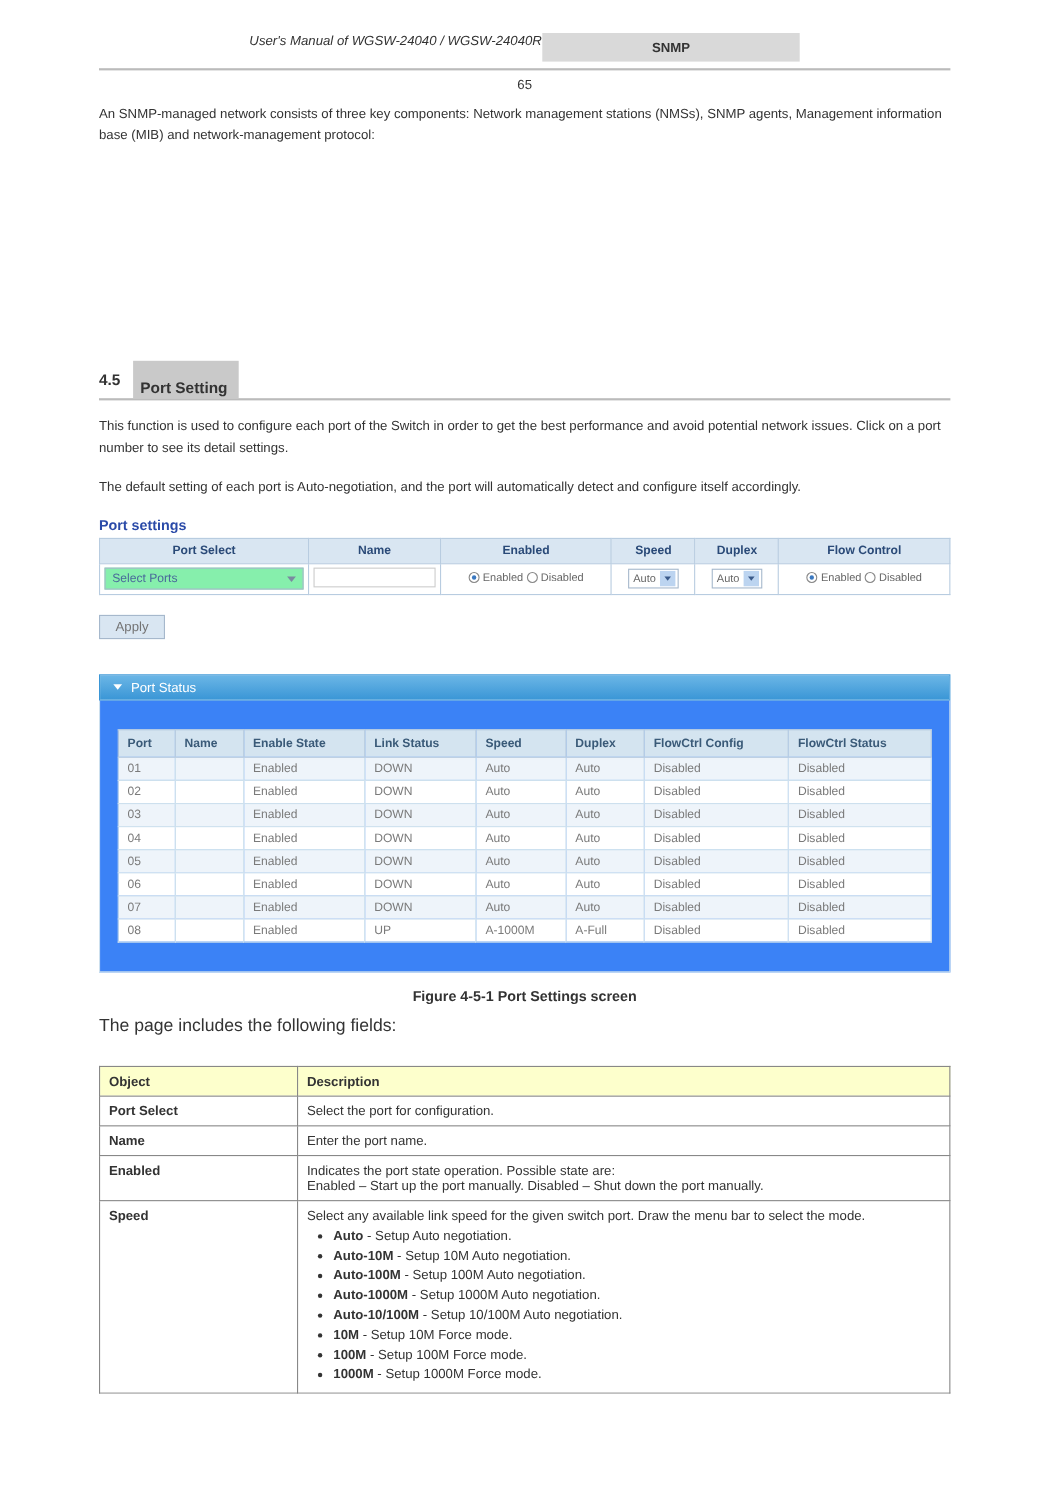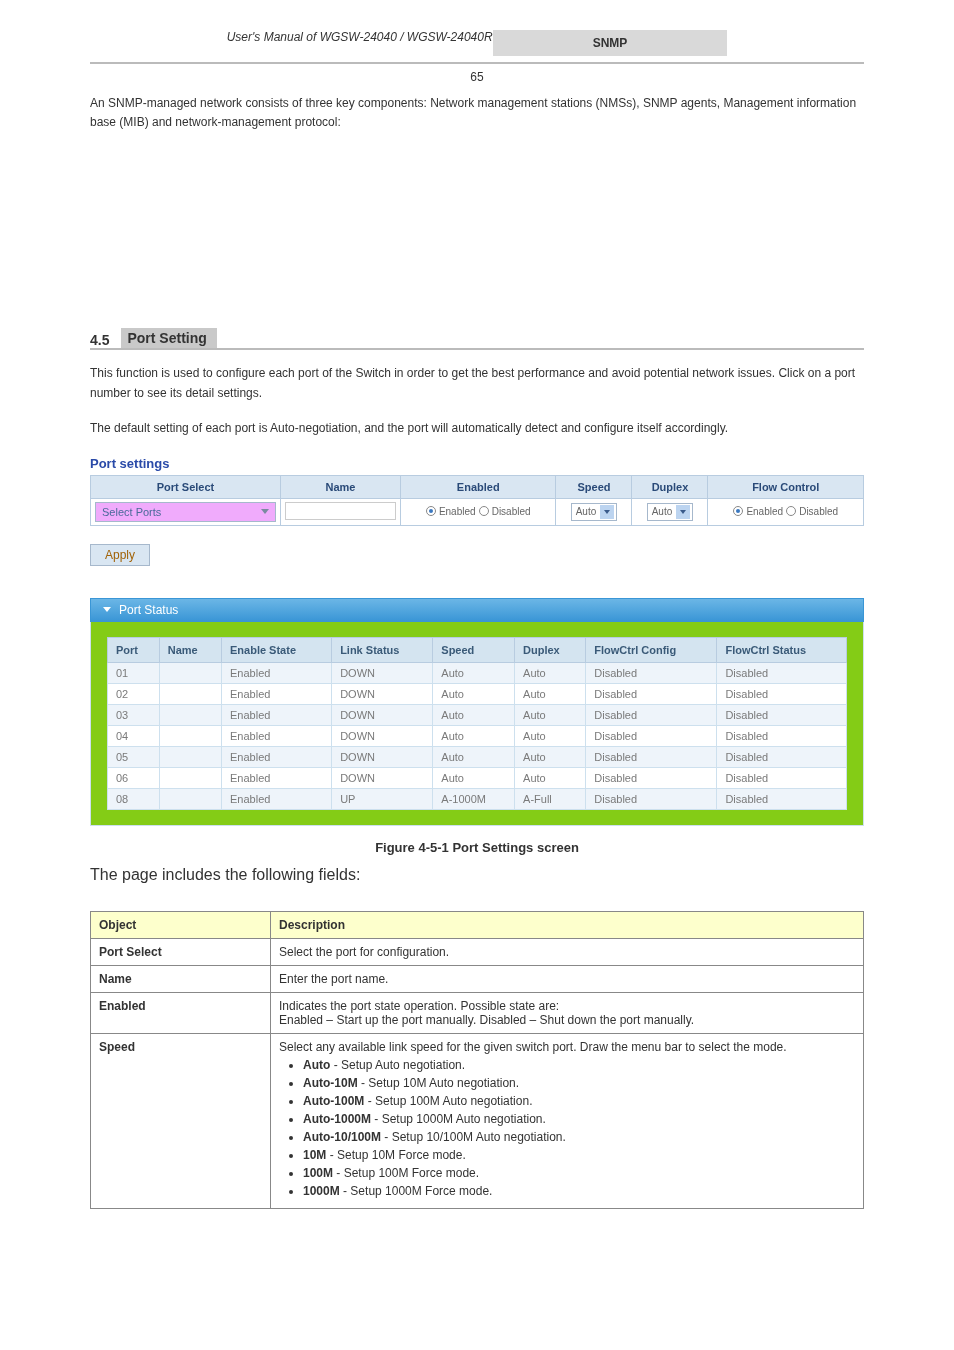"4.5" .section-heading-row { align-items: flex-end -> center }
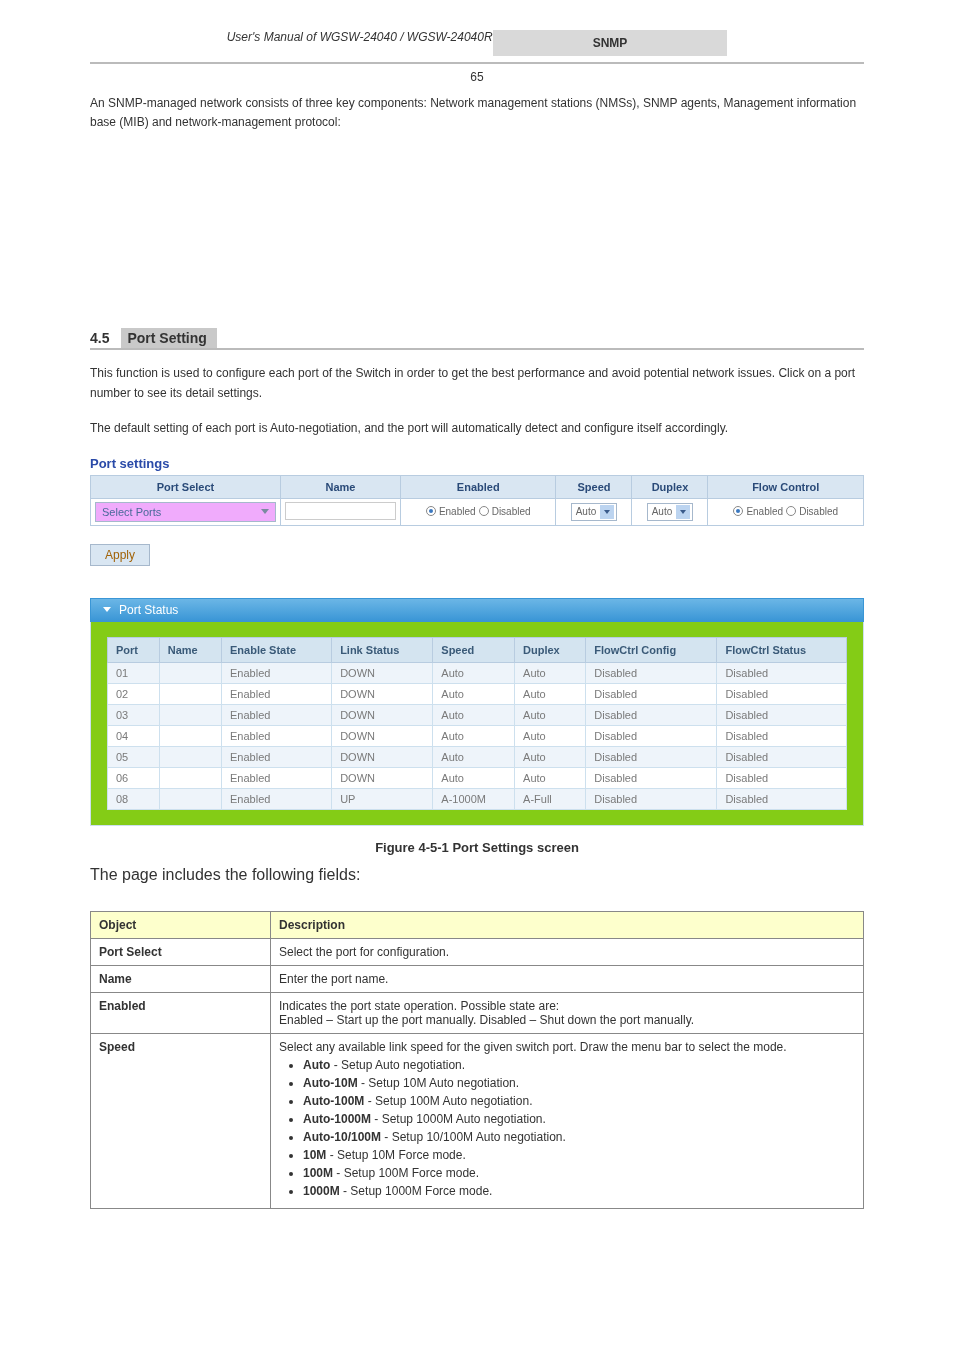"Port Setting" .section-heading-box { padding: 2px 10px 2px 6px -> 16px 10px 2px 6px }
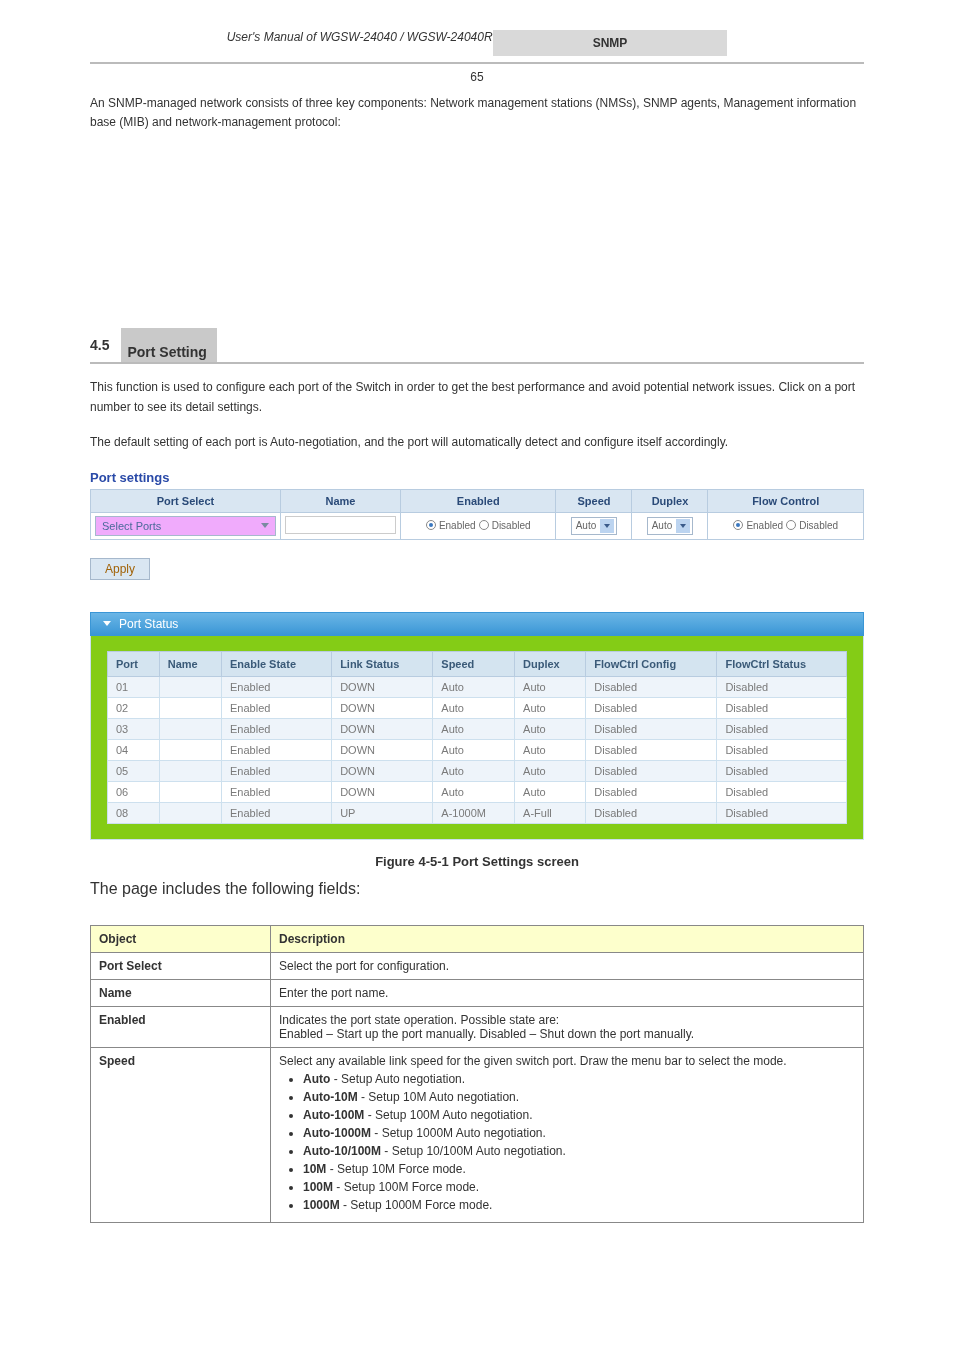"Select Ports" .select-ports-btn { background: #f0abfc -> #86efac }
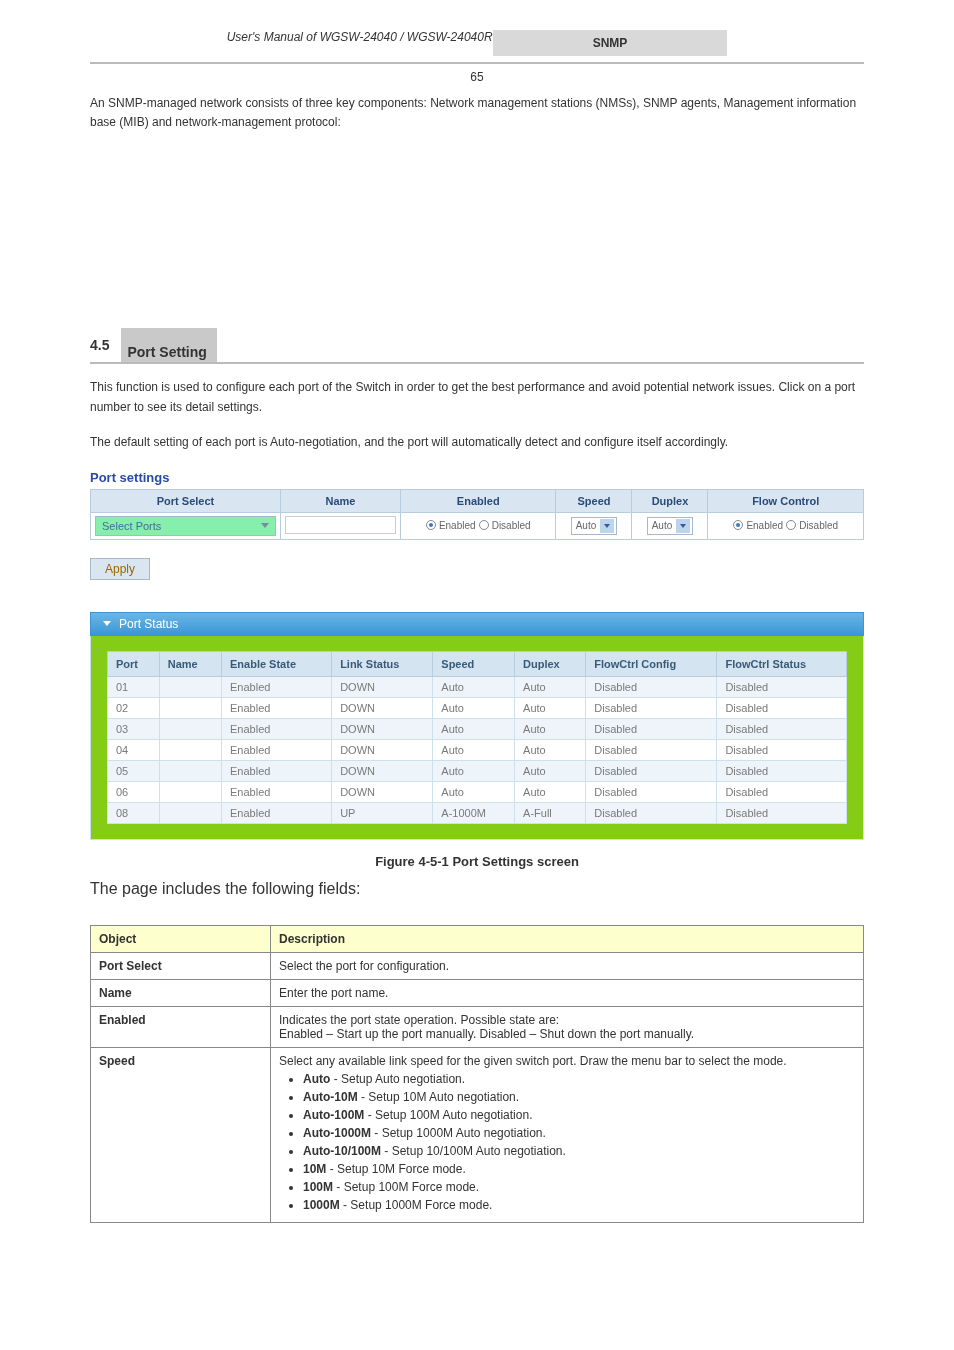"Apply" .apply-btn { color: #a16207 -> #737373 }
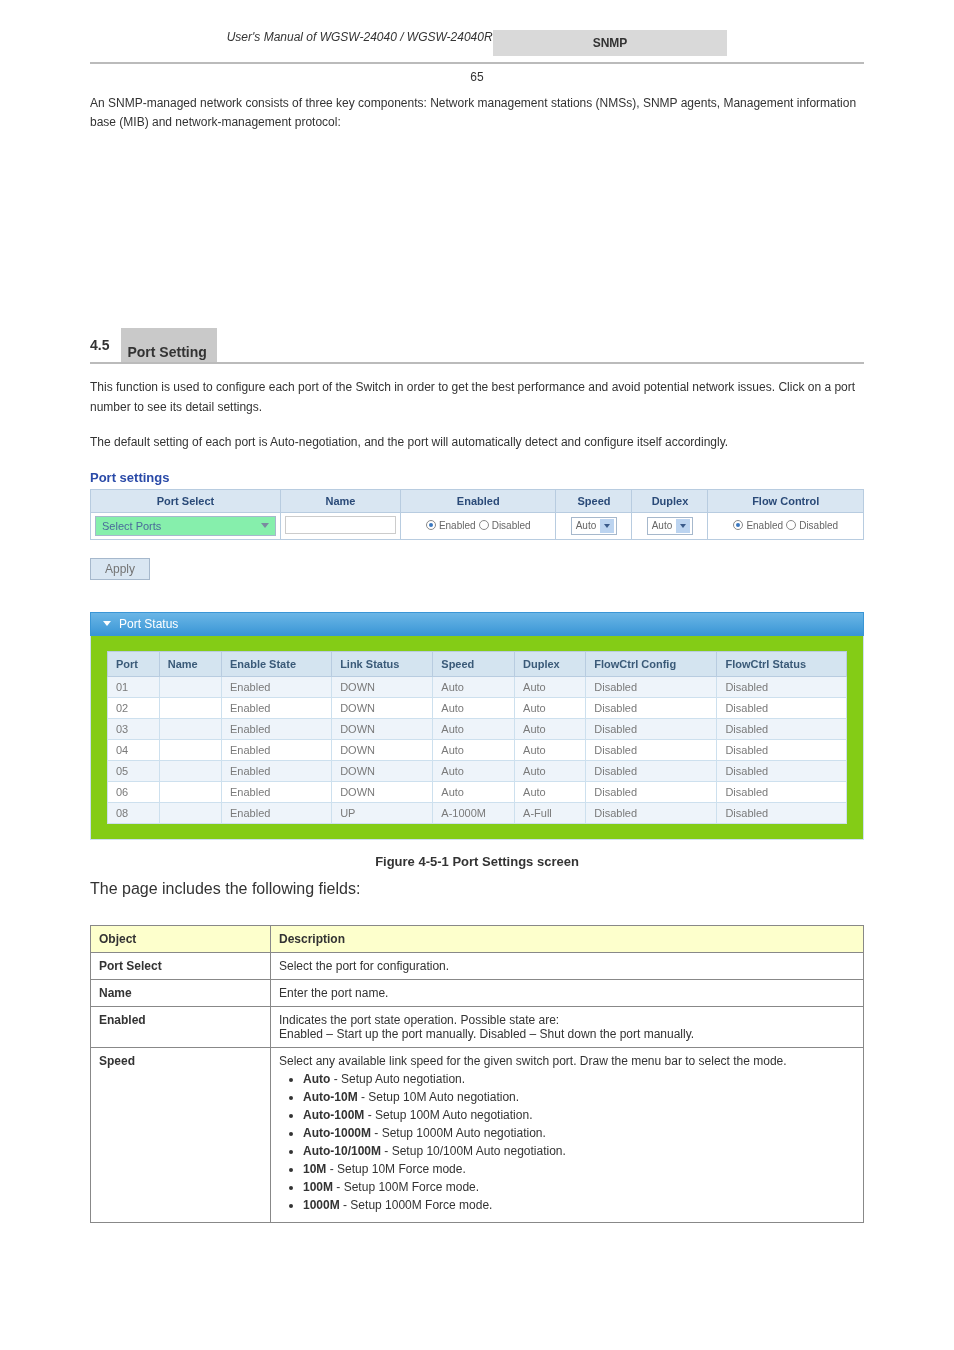"Port" .status-body { background: #84cc16 -> #3b82f6; padding: 15px 16px -> 26px 16px }
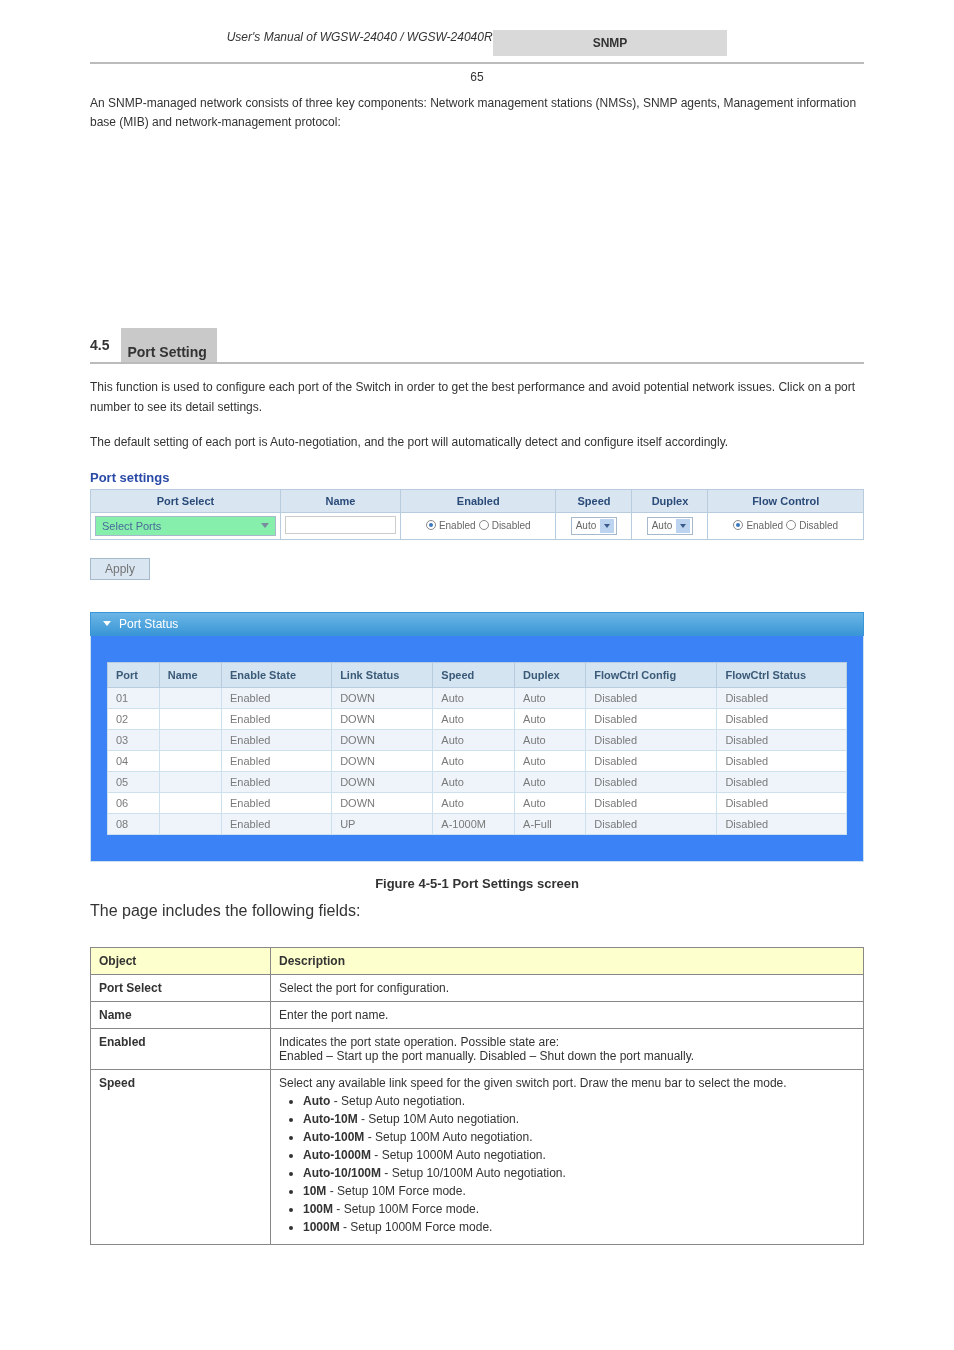"07" tr { html: none -> <tr> <td>07</td> <td></td> <td>Enabled</td> <td>DOWN</td> <td>Auto</td> <td>Auto</td> <td>Disabled</td> <td>Disabled</td> </tr> }
